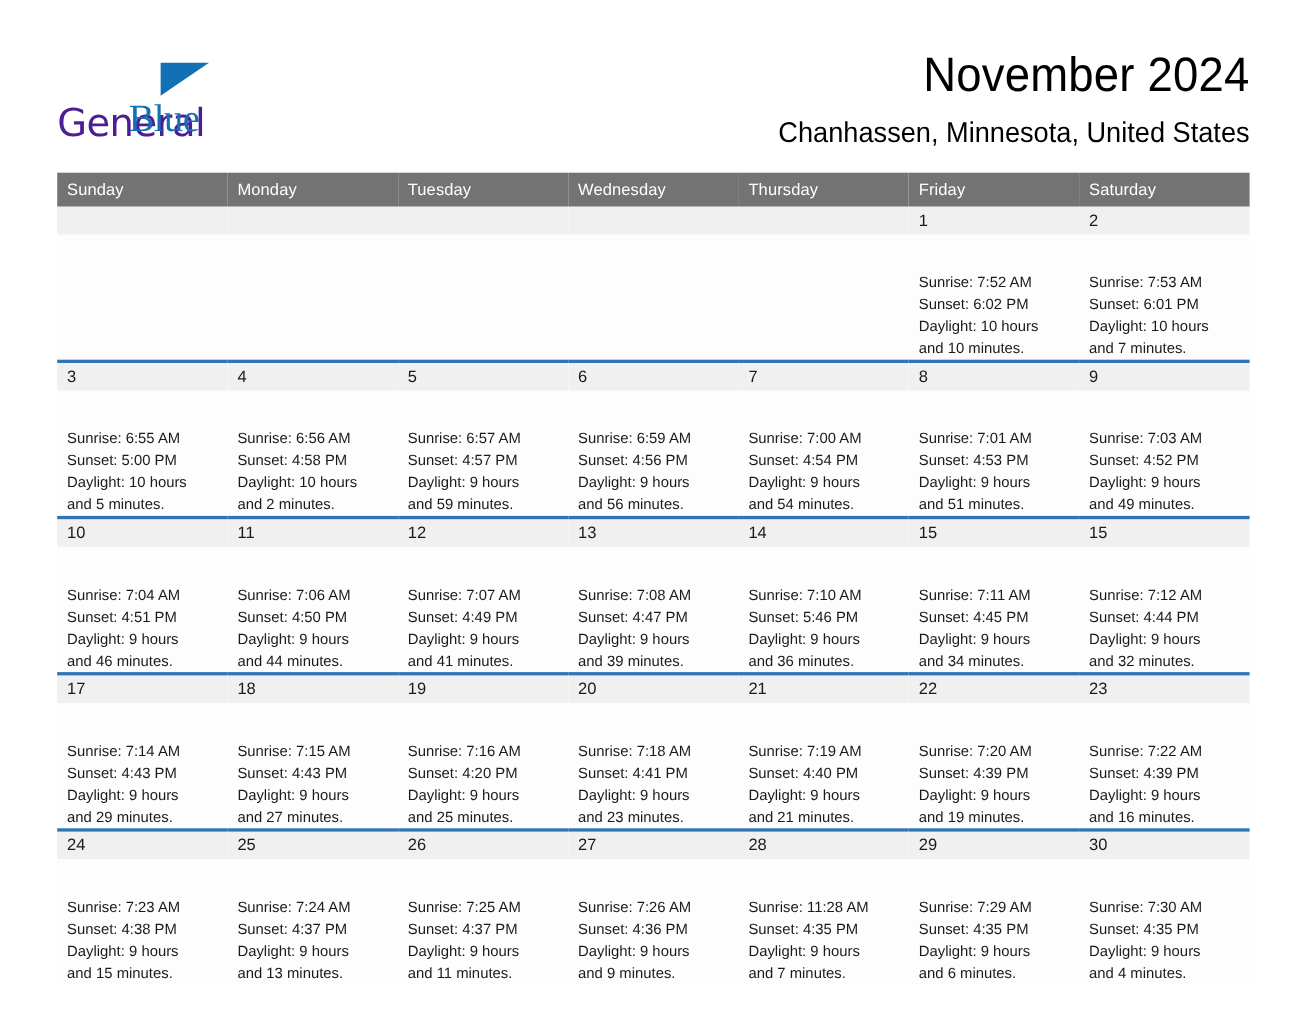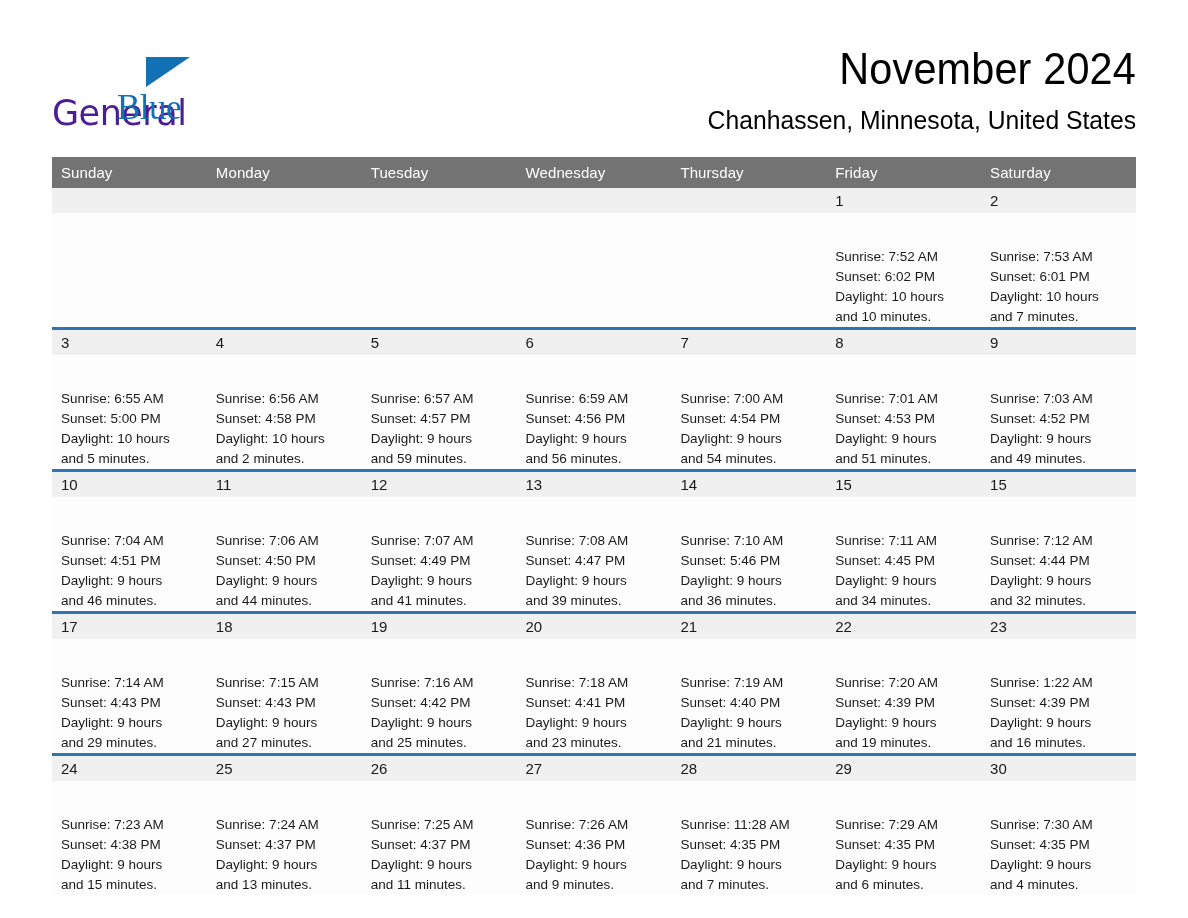"Sunrise: 1:22 AM" div { text: 1:22 -> 7:22 }
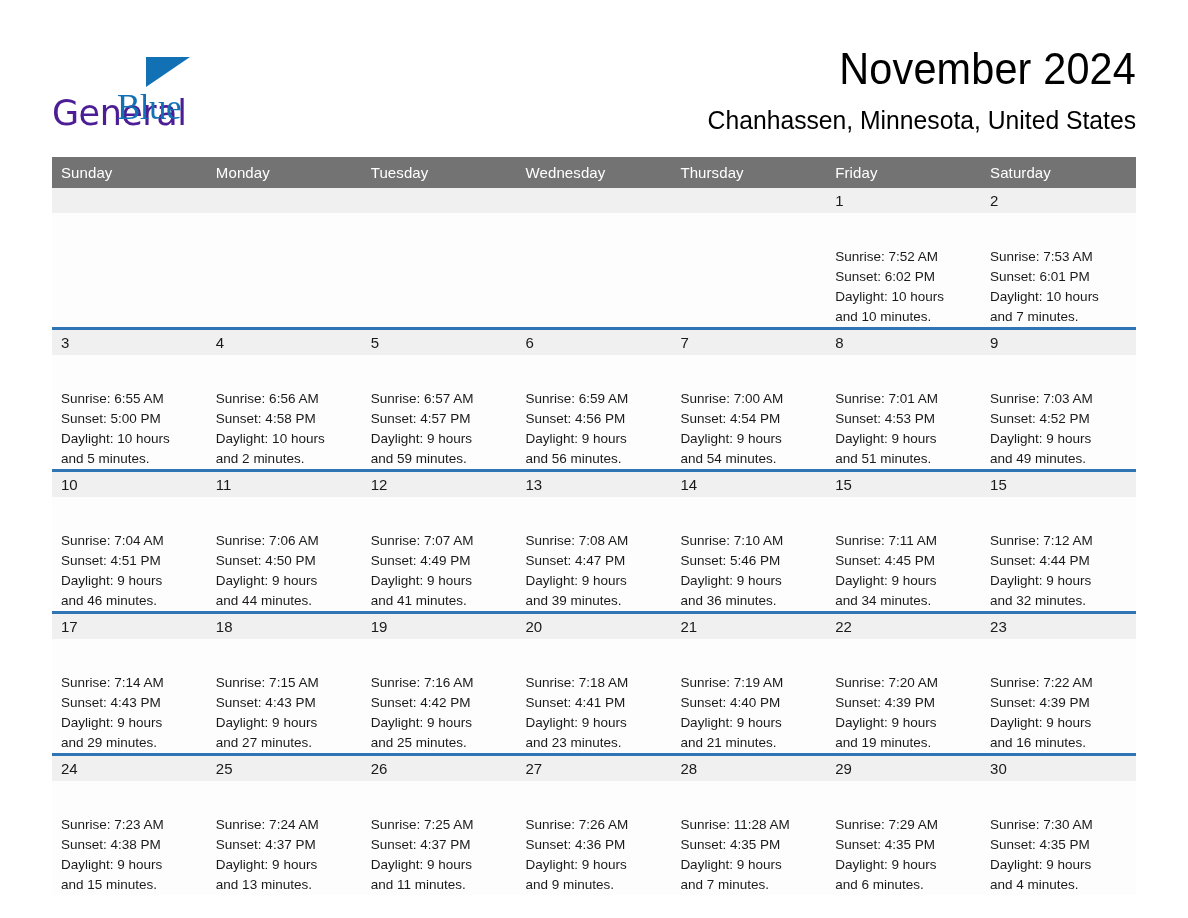"Sunset: 4:42 PM" div { text: 4:42 -> 4:20 }
